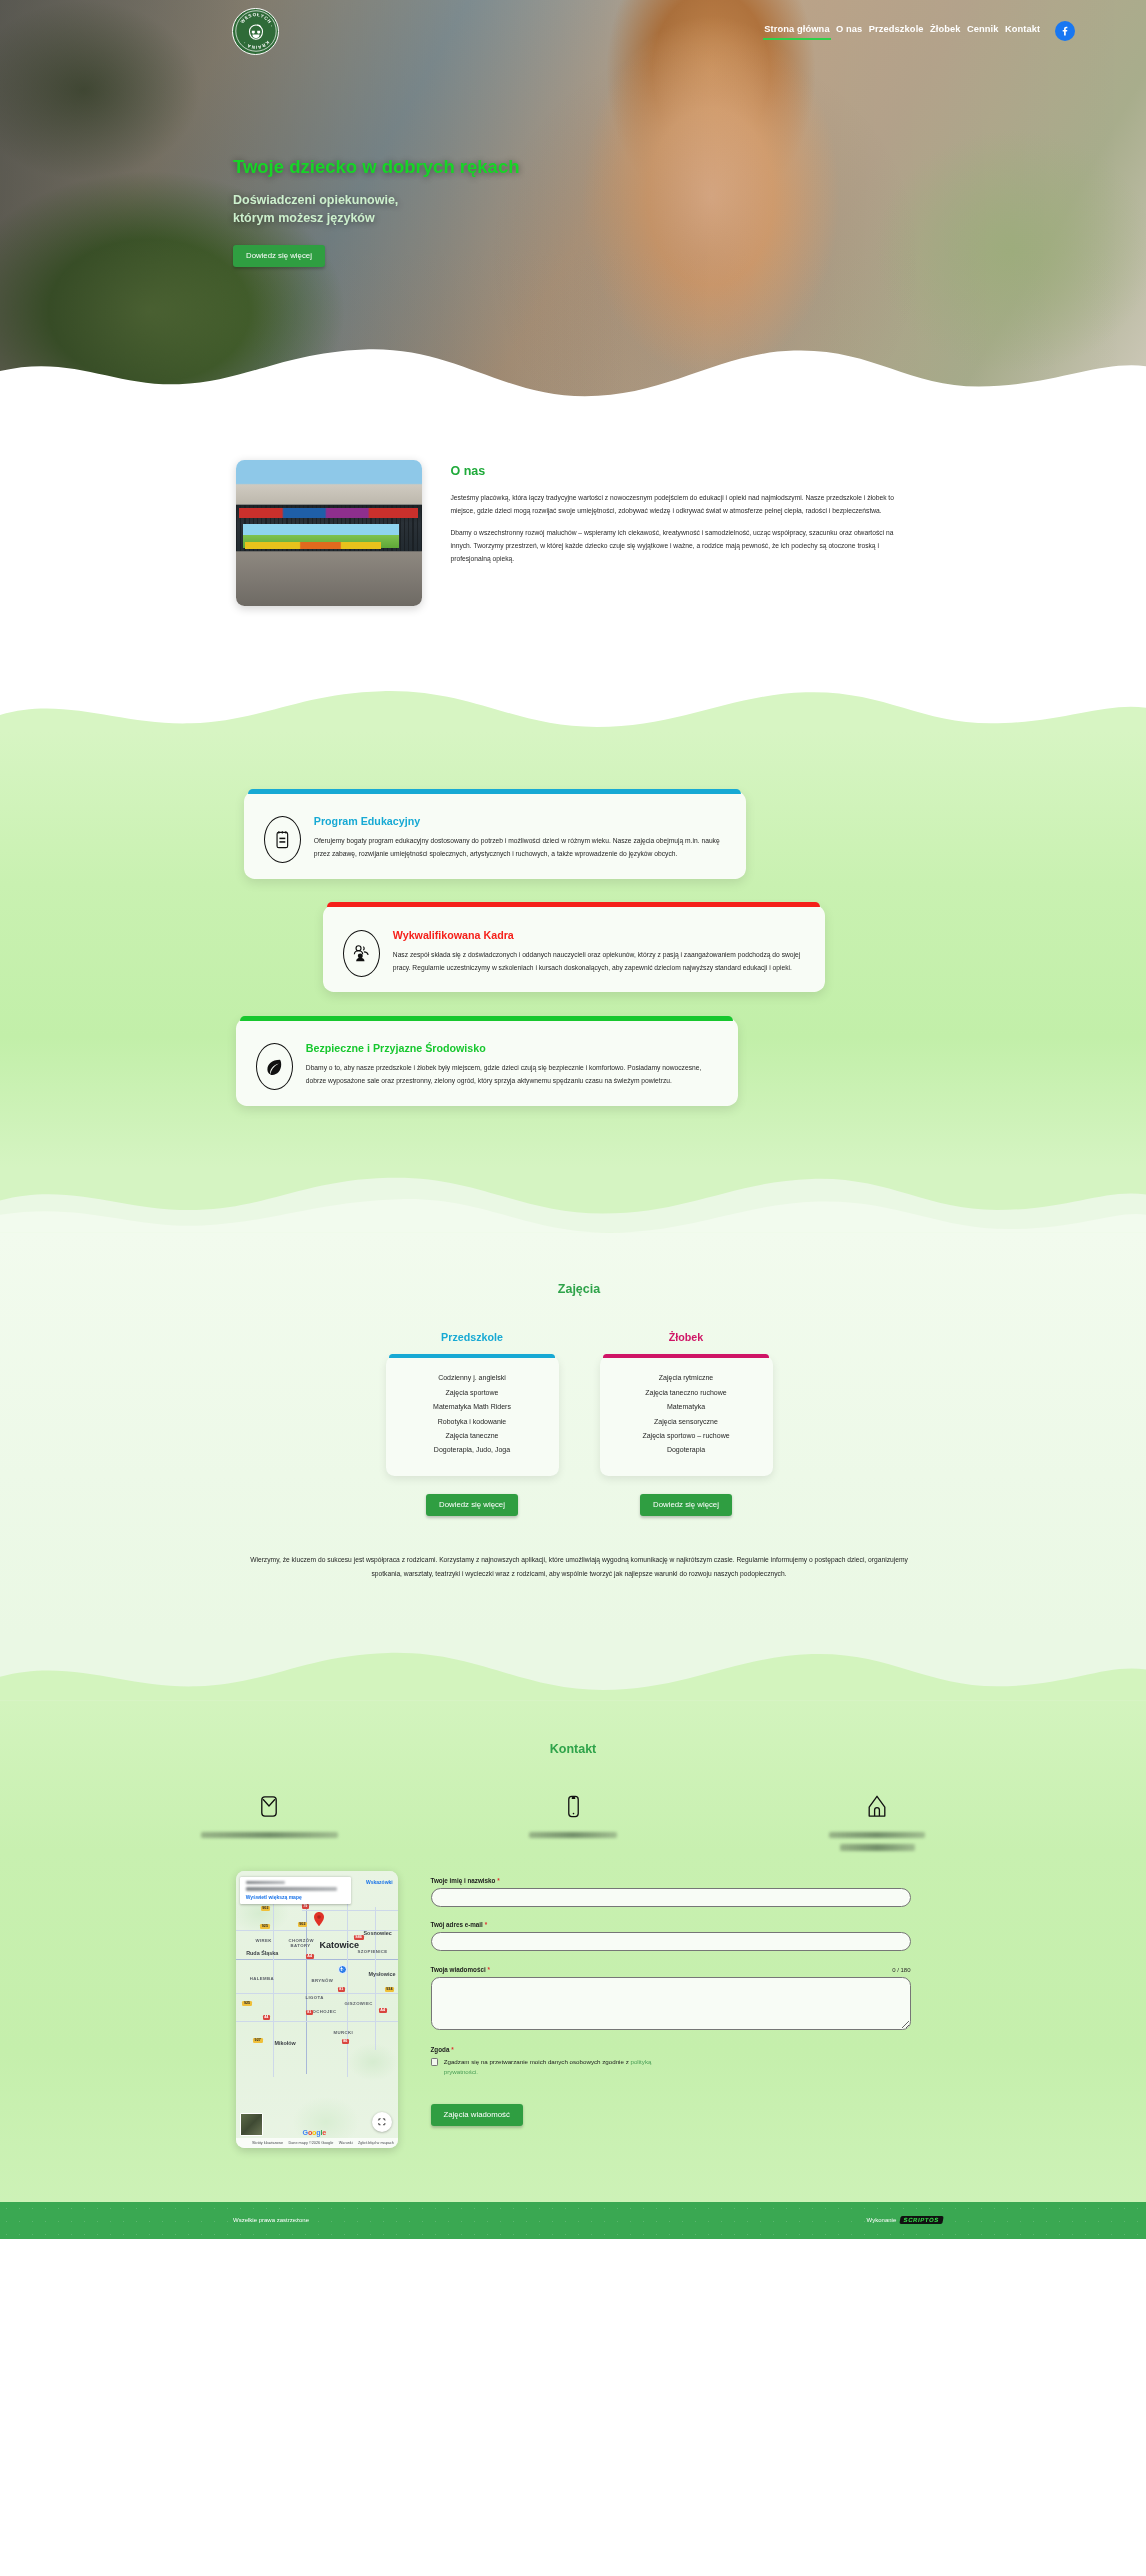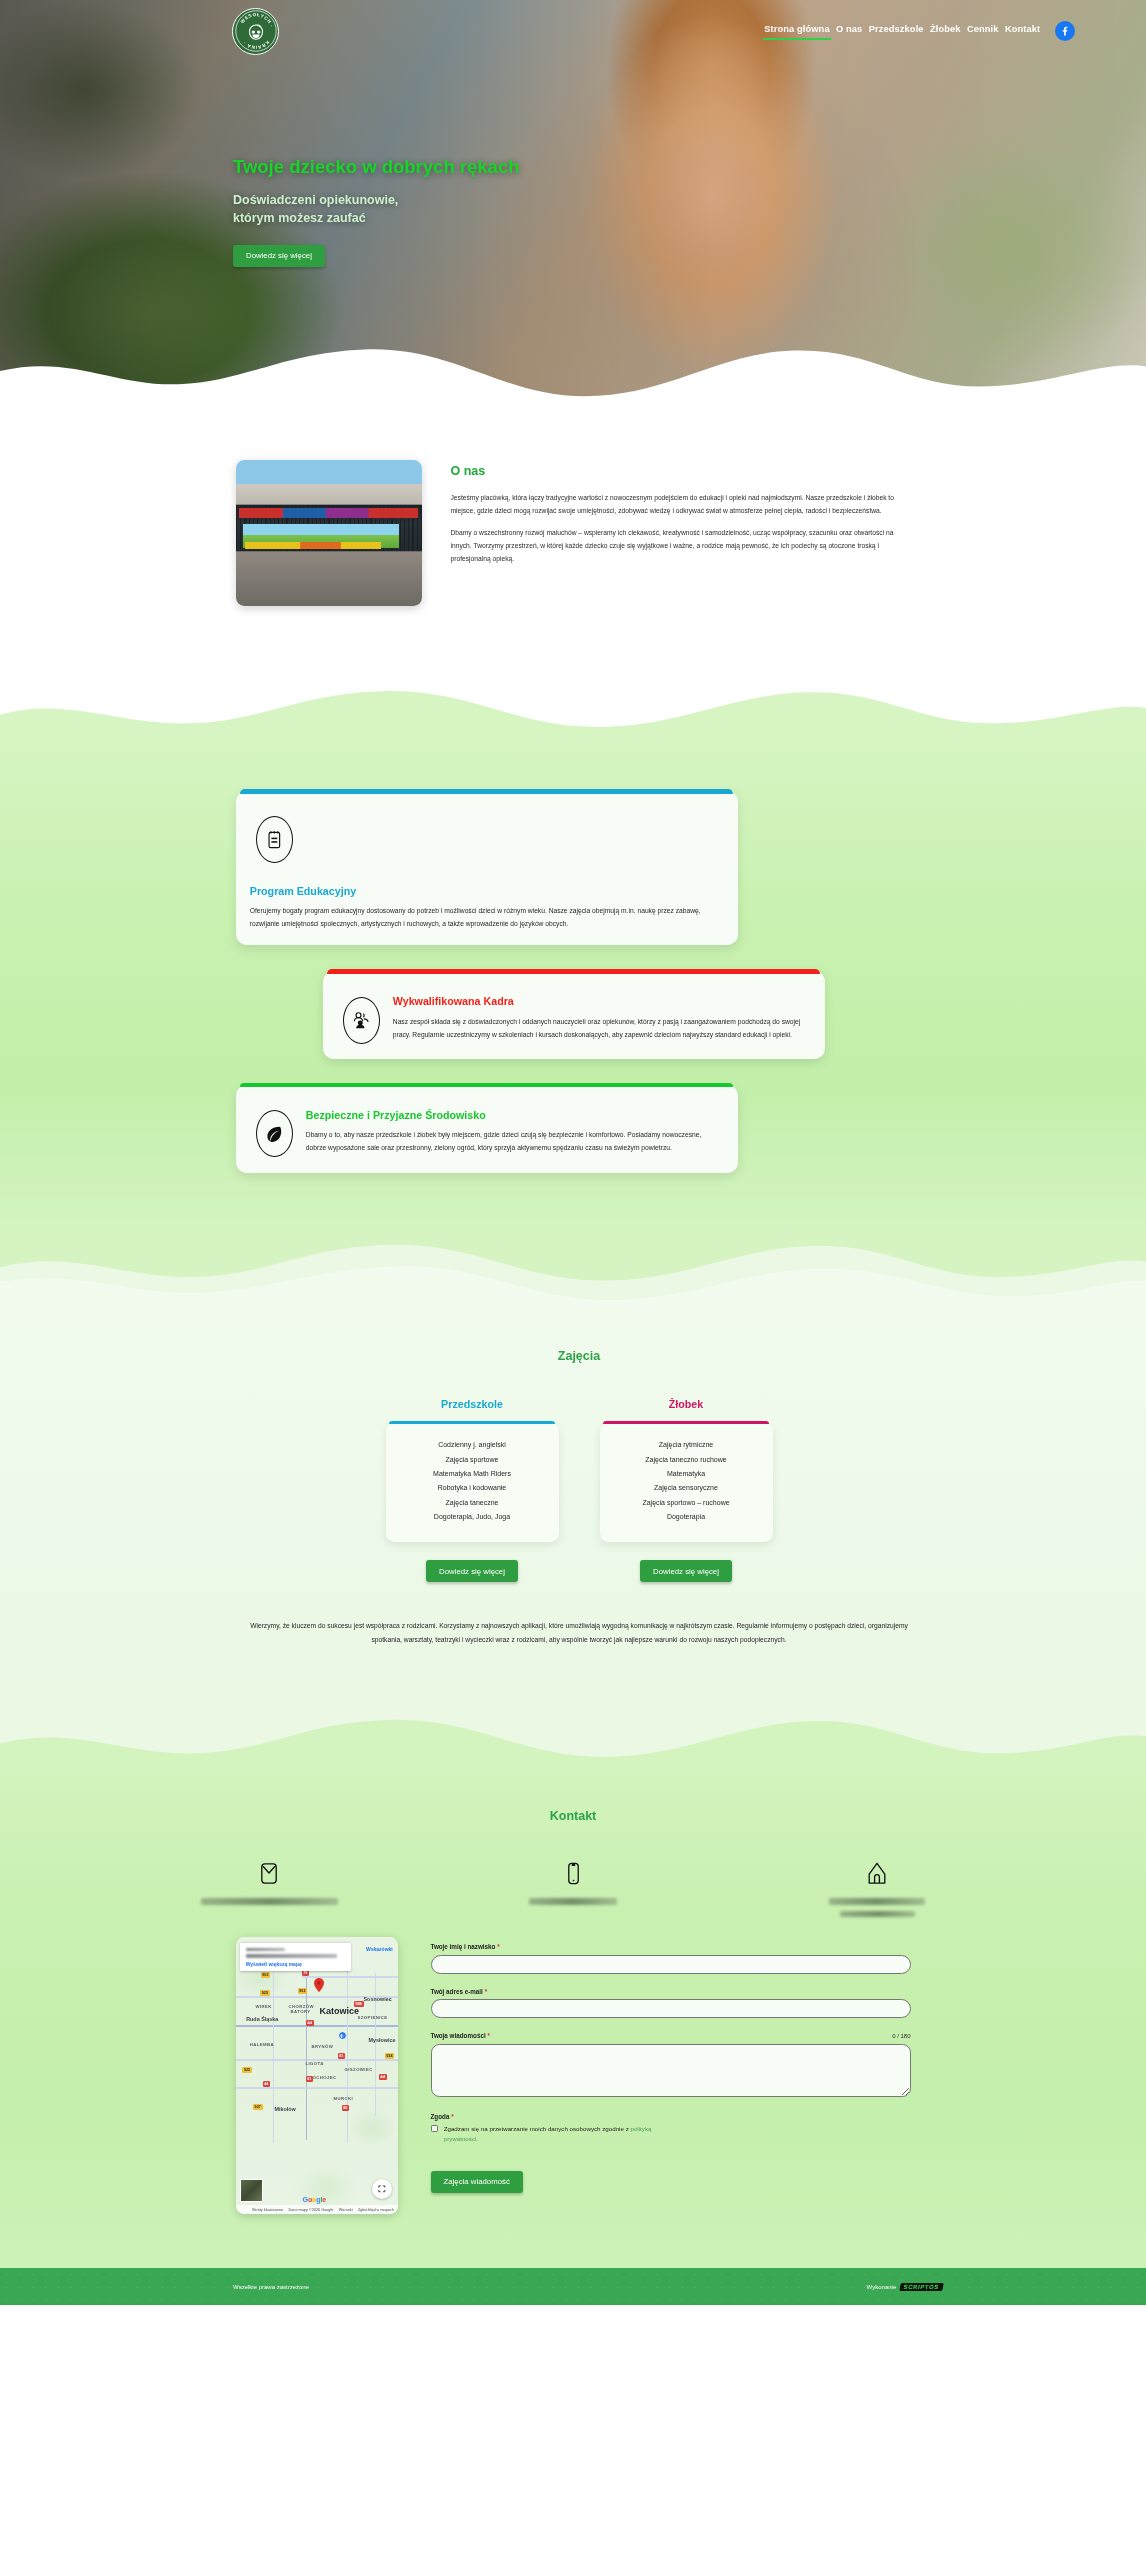"którym możesz zaufać" div { text: zaufać -> języków }
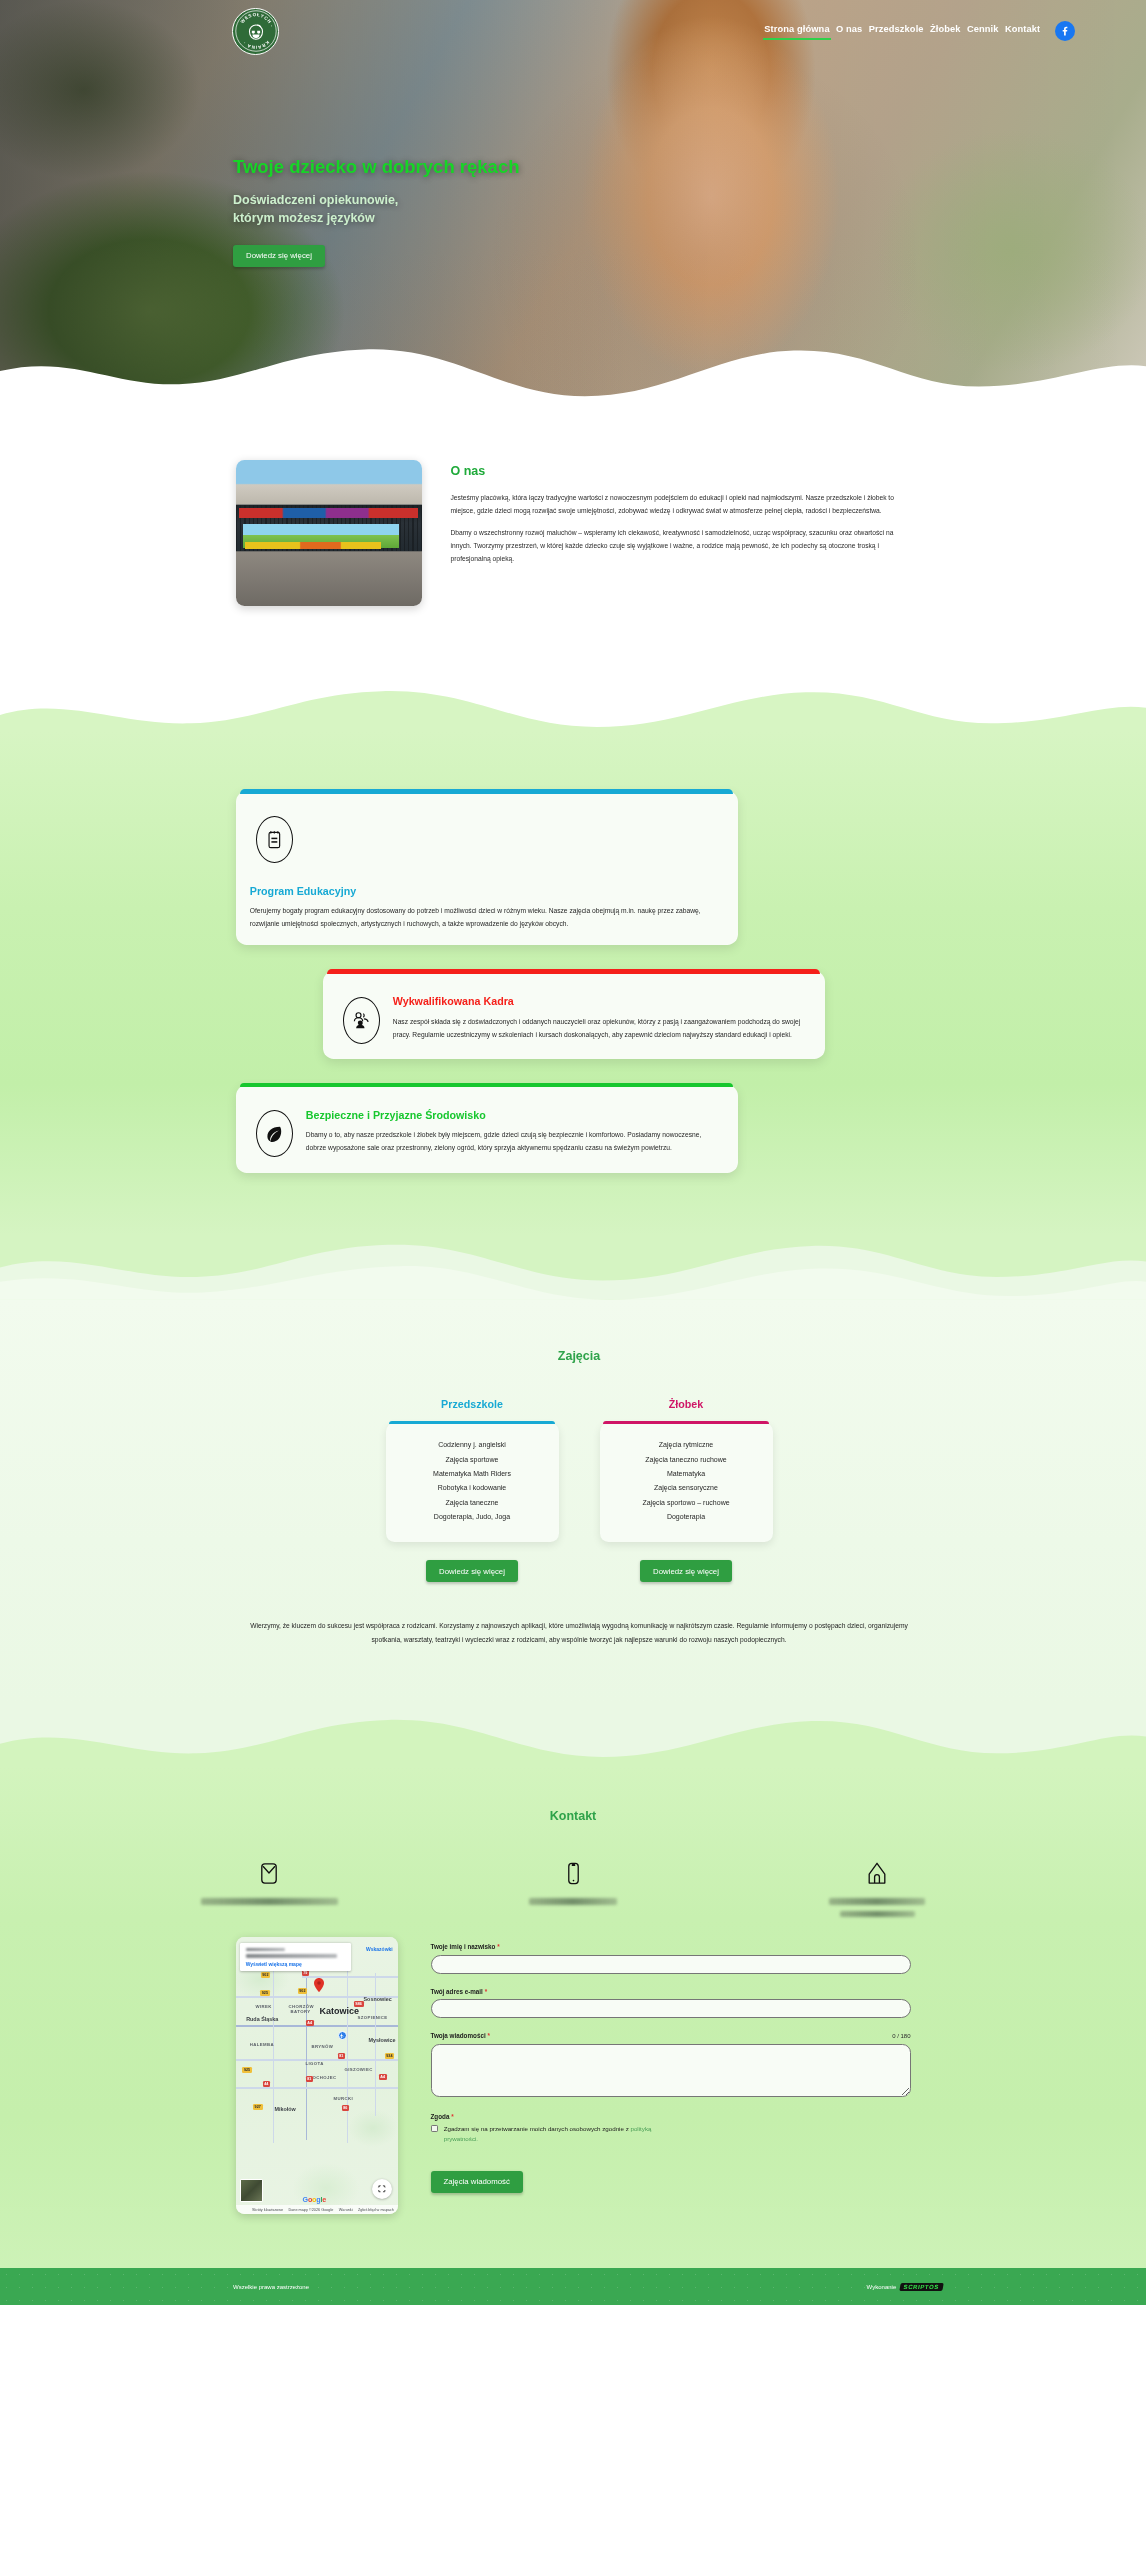"Program Edukacyjny" .card.left { flex-direction: column -> none; margin-left: 0 -> 8px }
